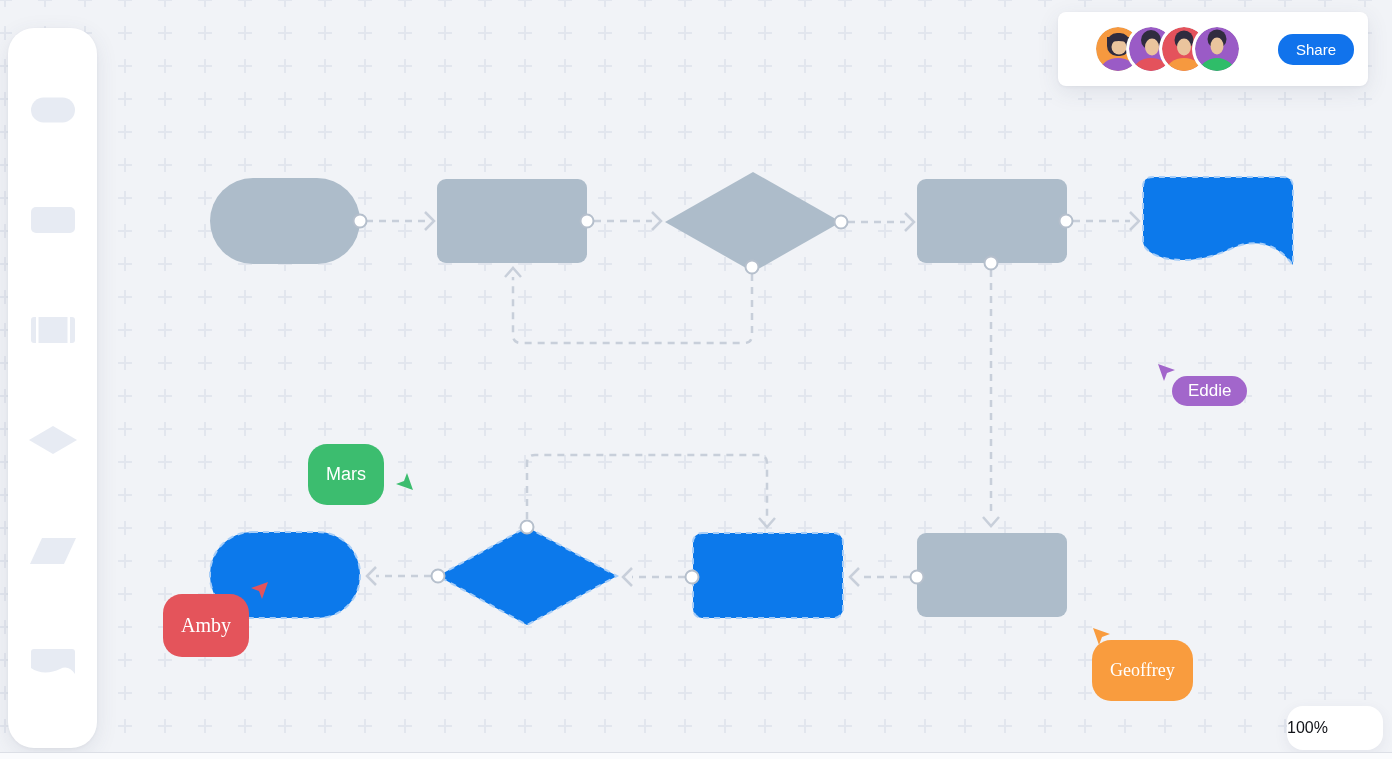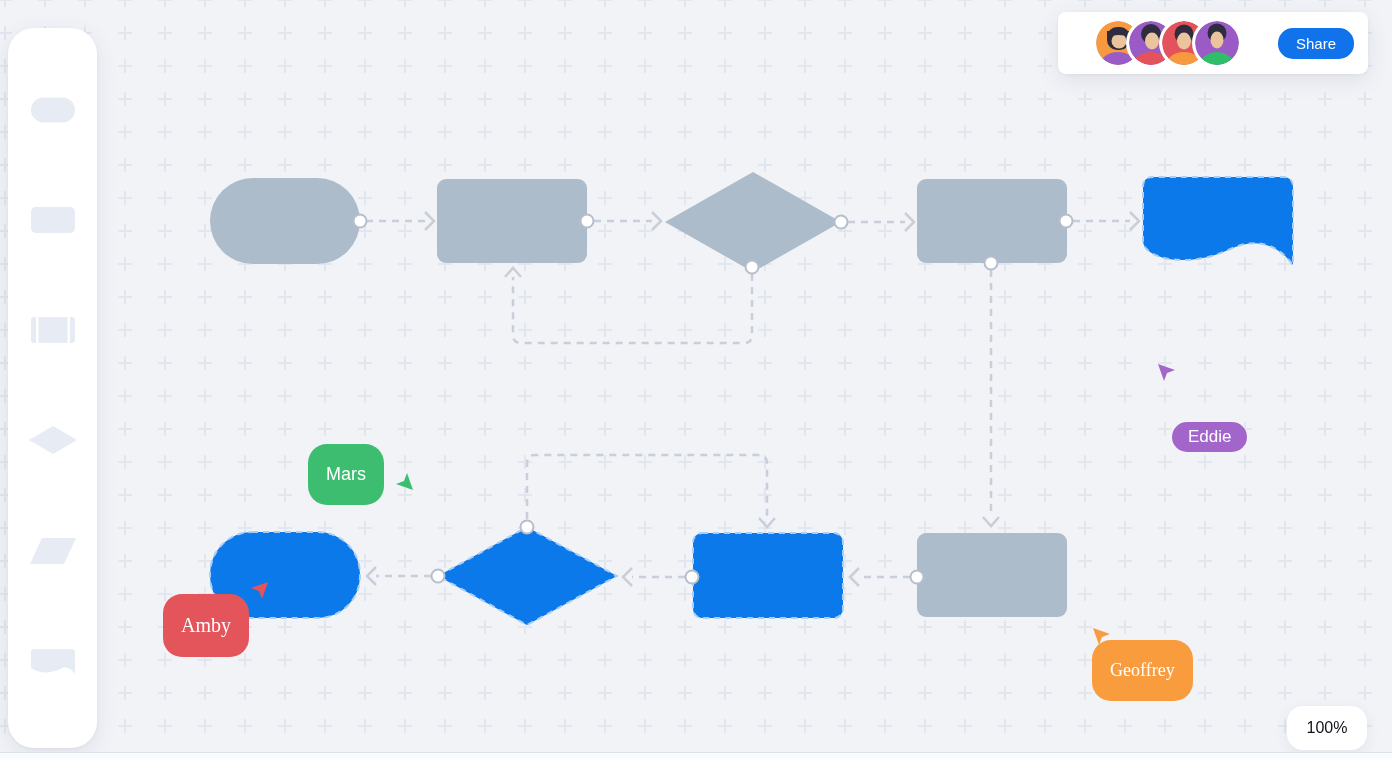"Share" .presence-panel { height: 62px -> 74px }
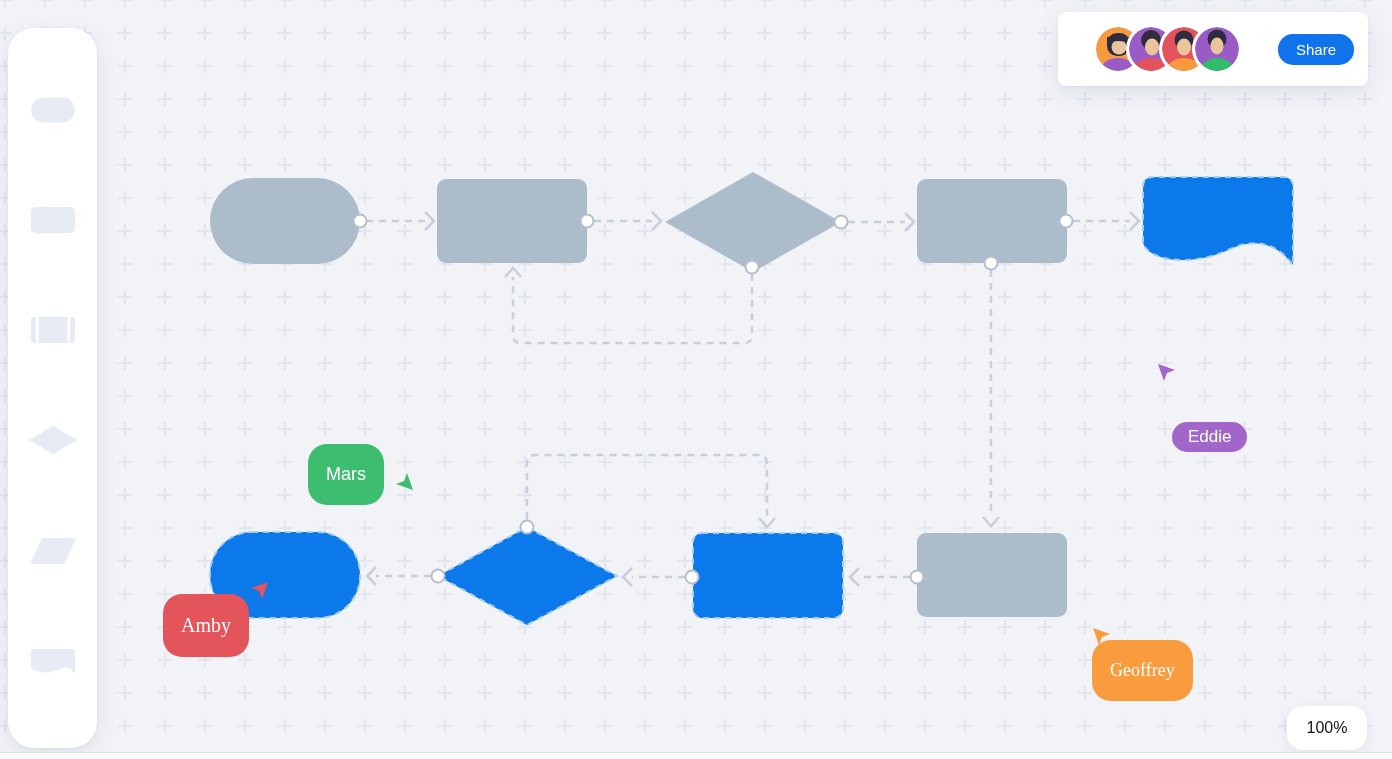"Eddie" span.cursor-label { margin-top: 46px -> none }
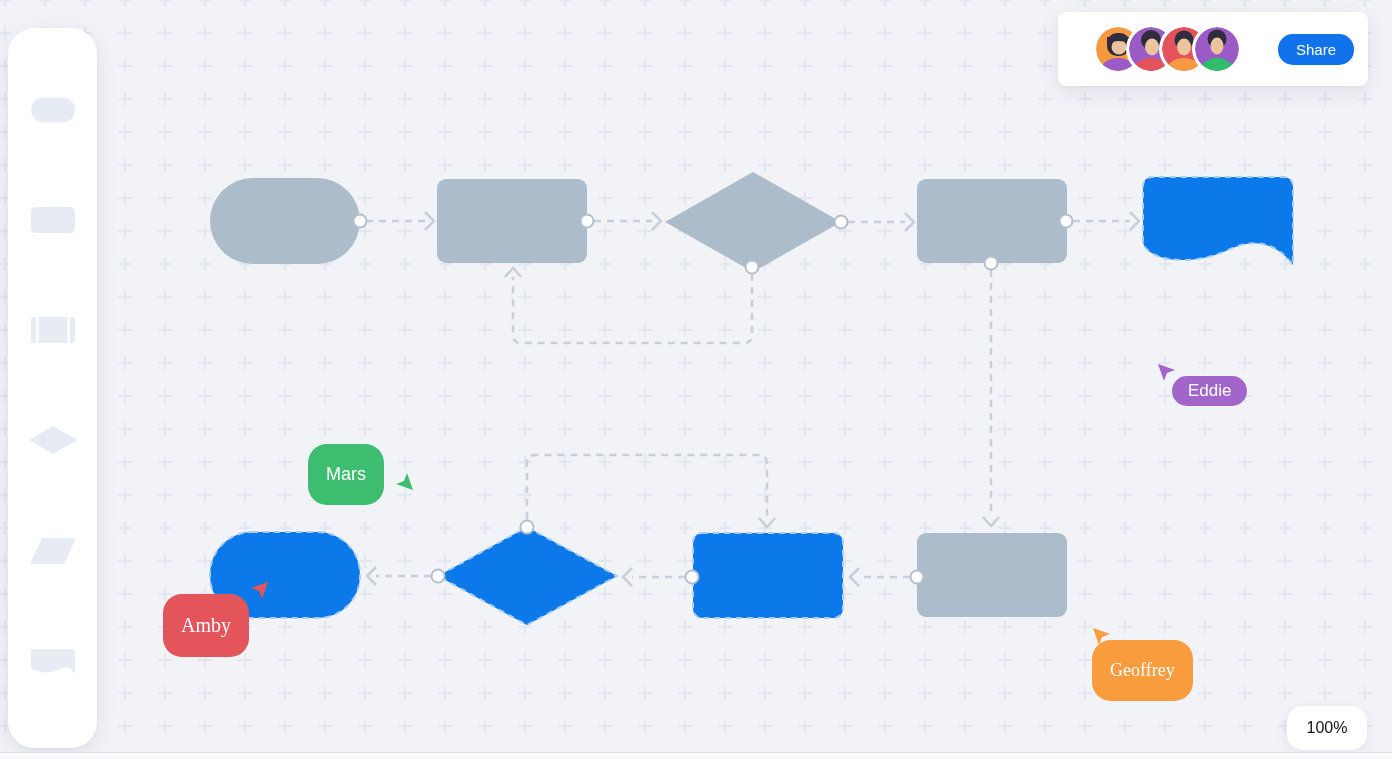"100%" .zoom-pill { justify-content: center -> flex-start; width: 80px -> 96px }
